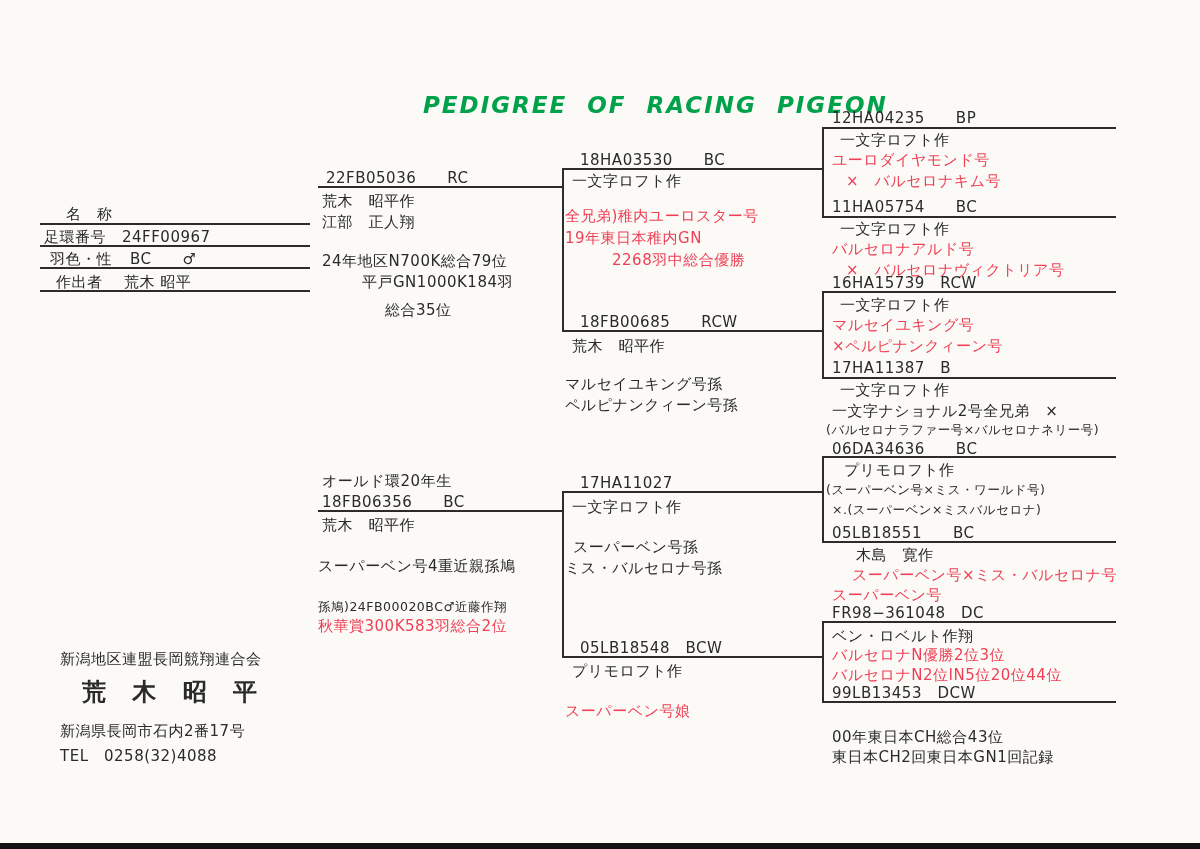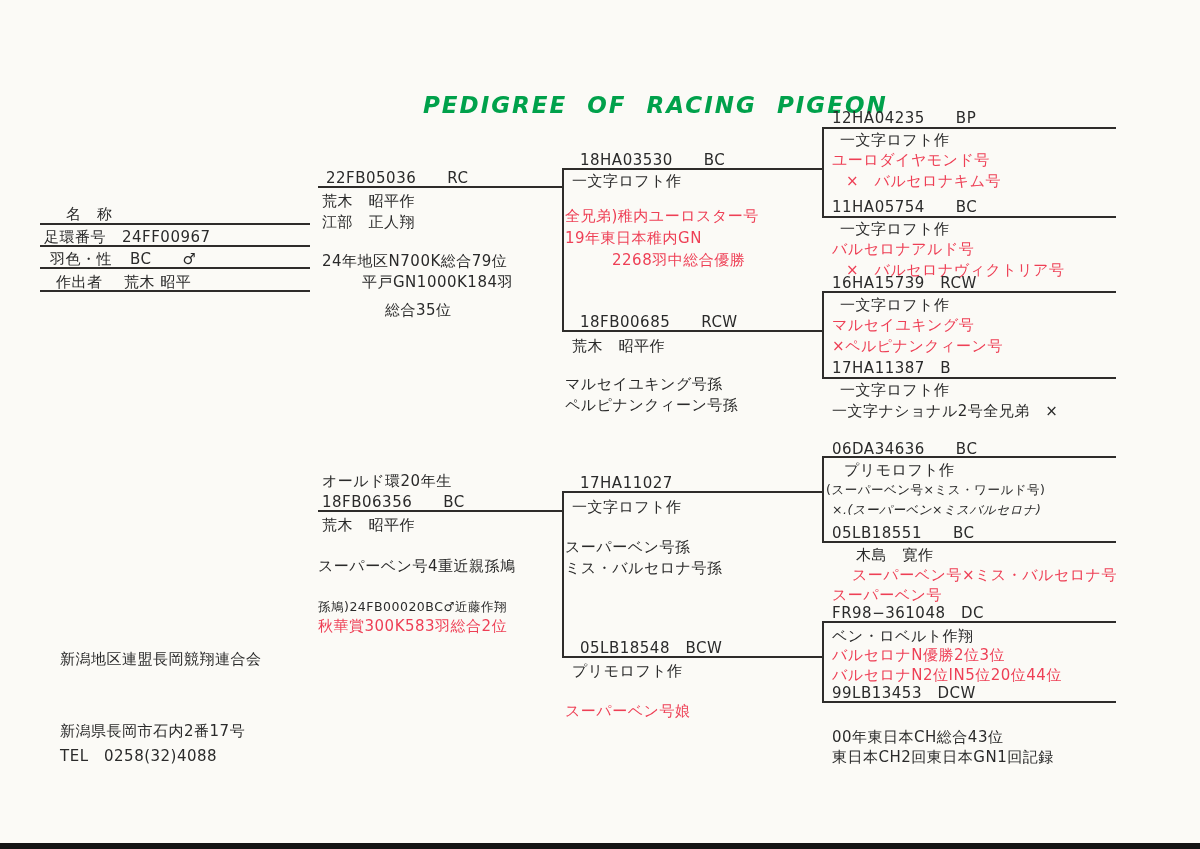"(バルセロナラファー号×バルセロナネリー号)" div.t { html: none -> <div>(バルセロナラファー号×バルセロナネリー号)</div> }
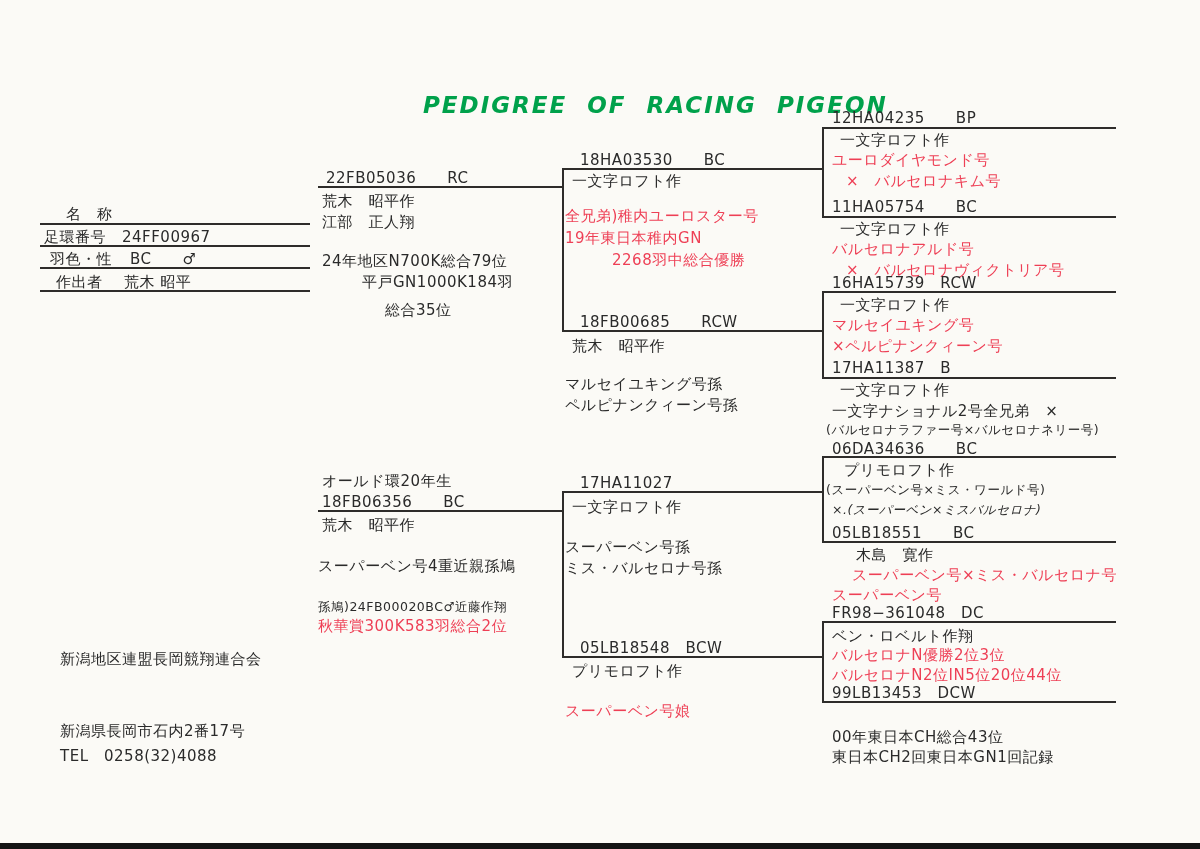"×.(スーパーベン×ミスバルセロナ)" div.t { font-style: italic -> none }
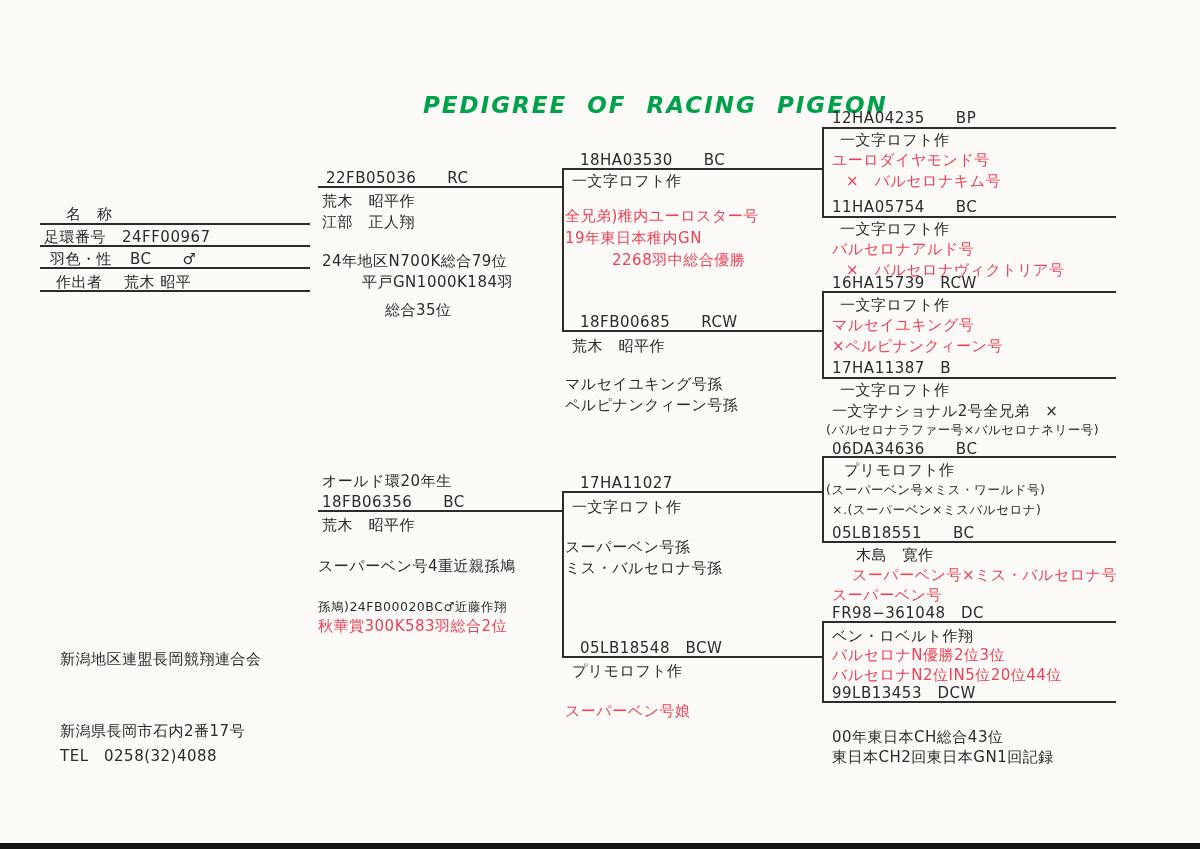"スーパーベン号孫" div.t { padding-left: none -> 8px }
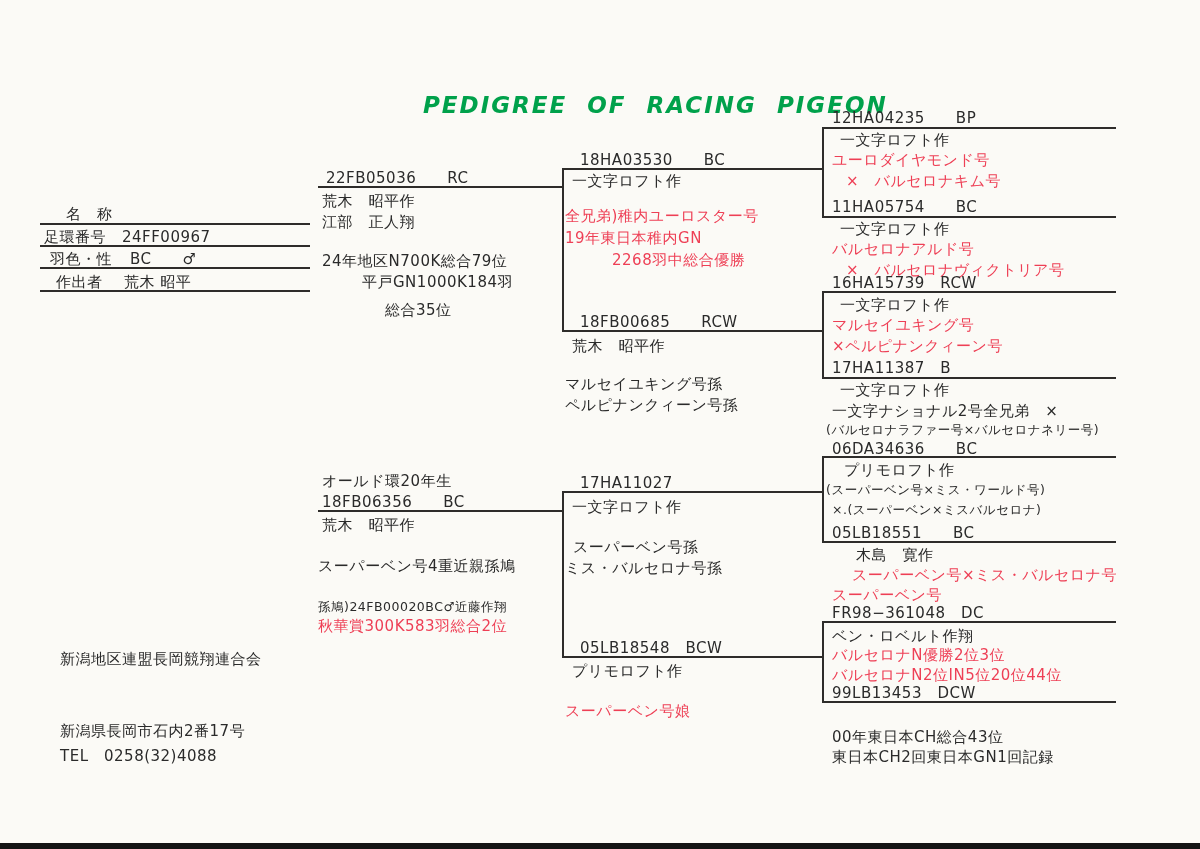"荒 木 昭 平" div.t { html: none -> <div>荒 木 昭 平</div> }
